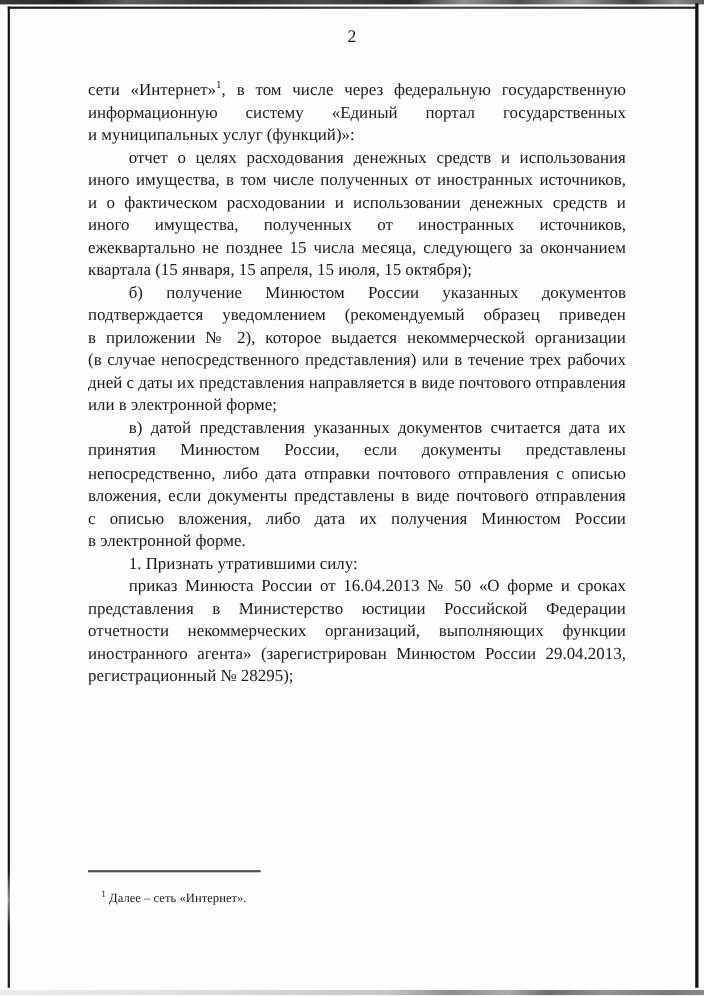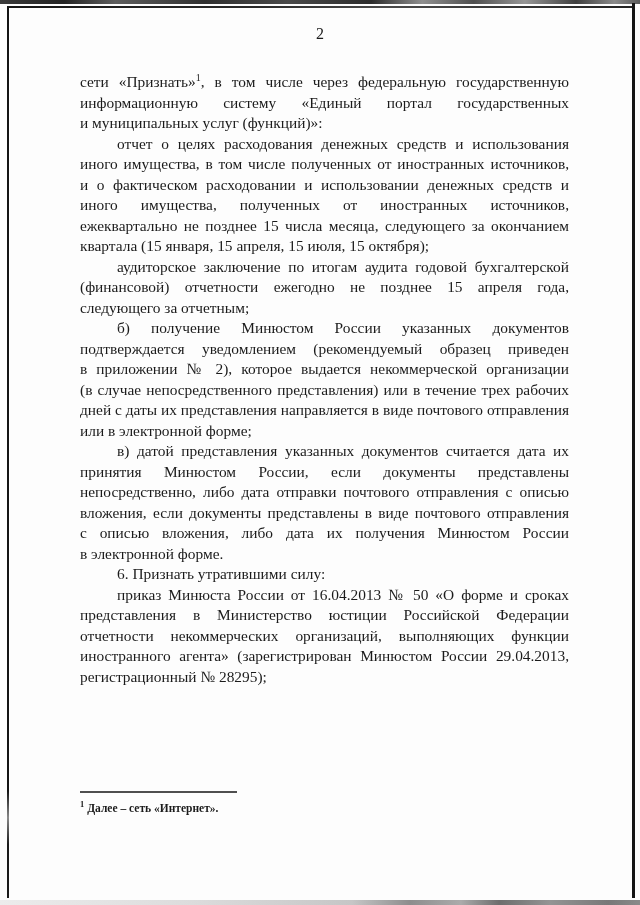"сети «Признать»" span { text: Признать -> Интернет }
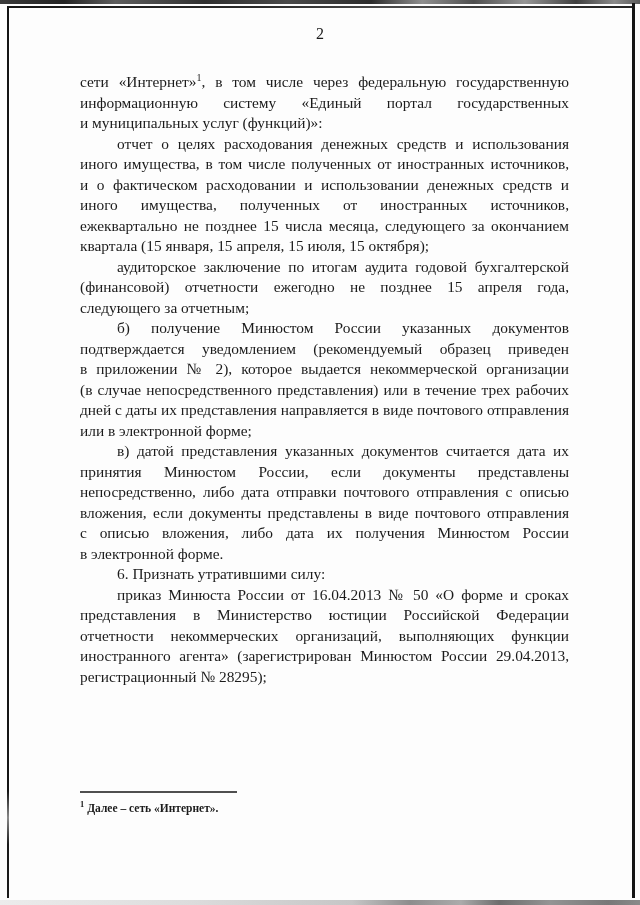"аудиторское заключение по итогам аудита" p.para { html: <p>аудиторское заключение по итогам аудита годовой бухгалтерской (финансовой) отчетности ежегодно не позднее 15 апреля года, следующего за отчетным;</p> -> none }
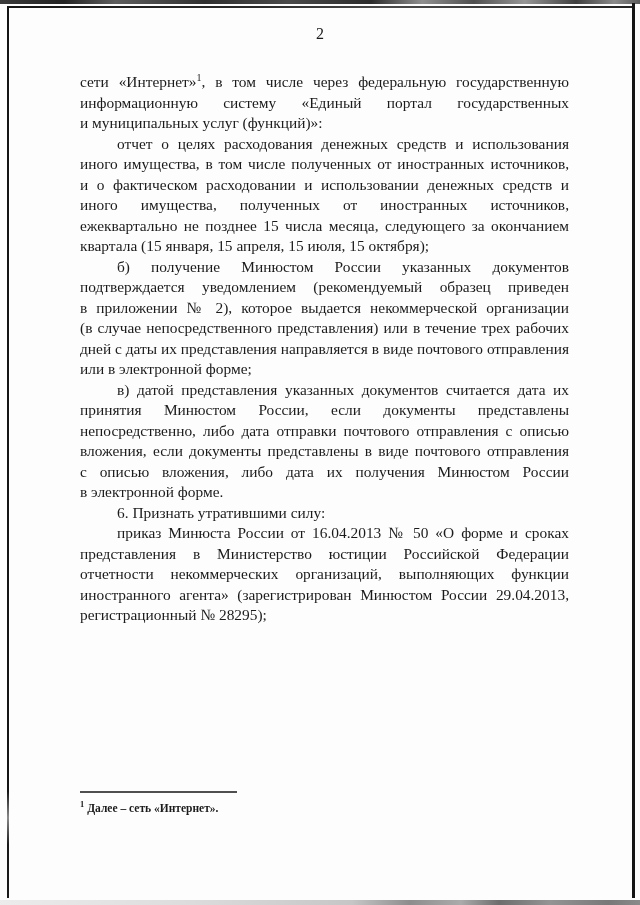"6. Признать утратившими силу:" p.para { text: 6 -> 1 }
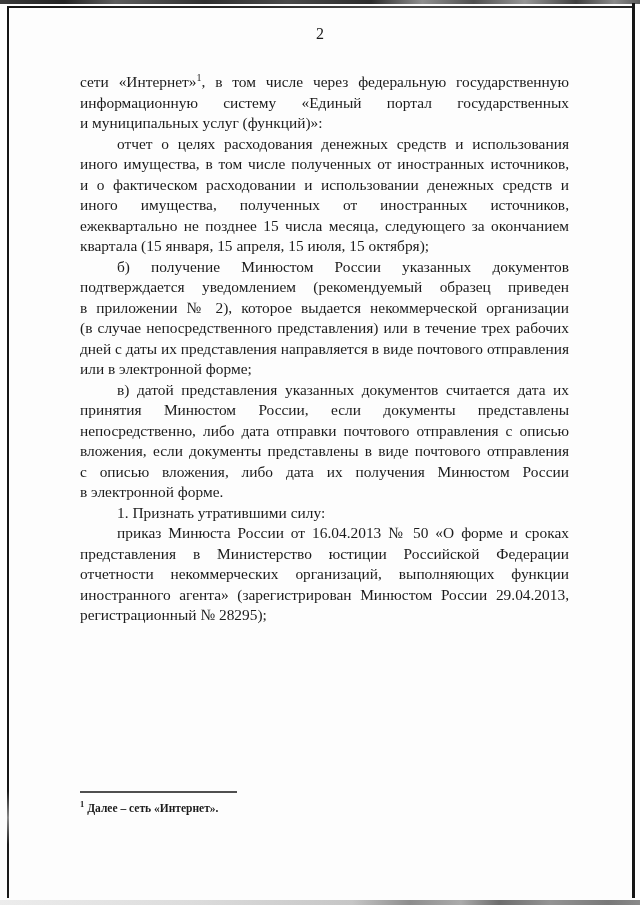"1 Далее – сеть «Интернет»." .footnote-line { font-weight: bold -> none; margin: 0 -> 12px }
